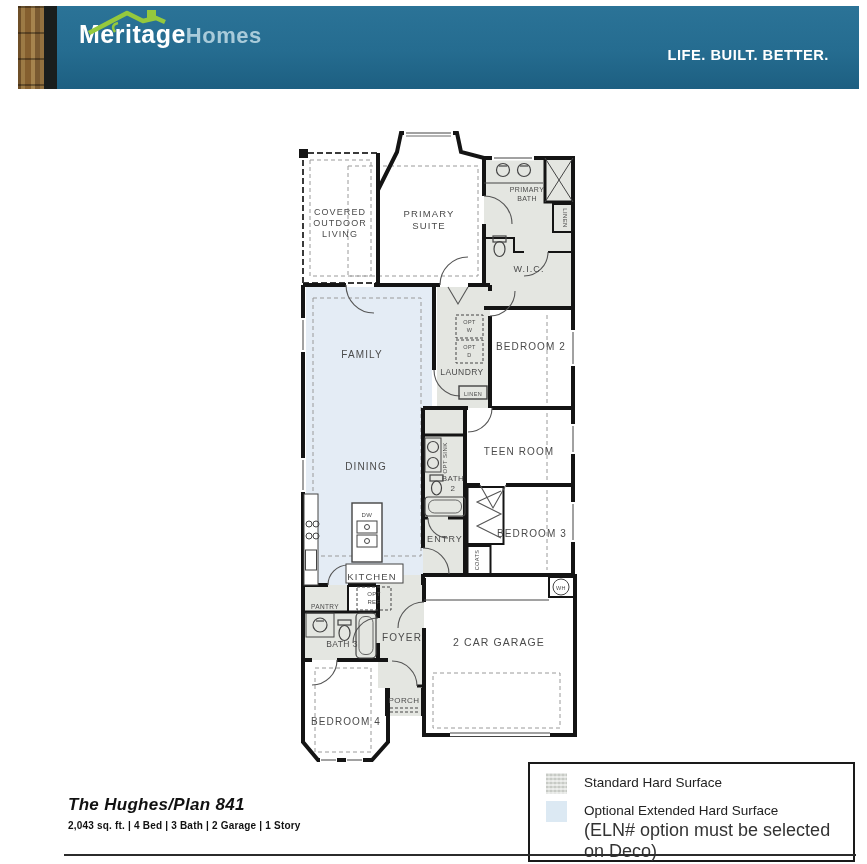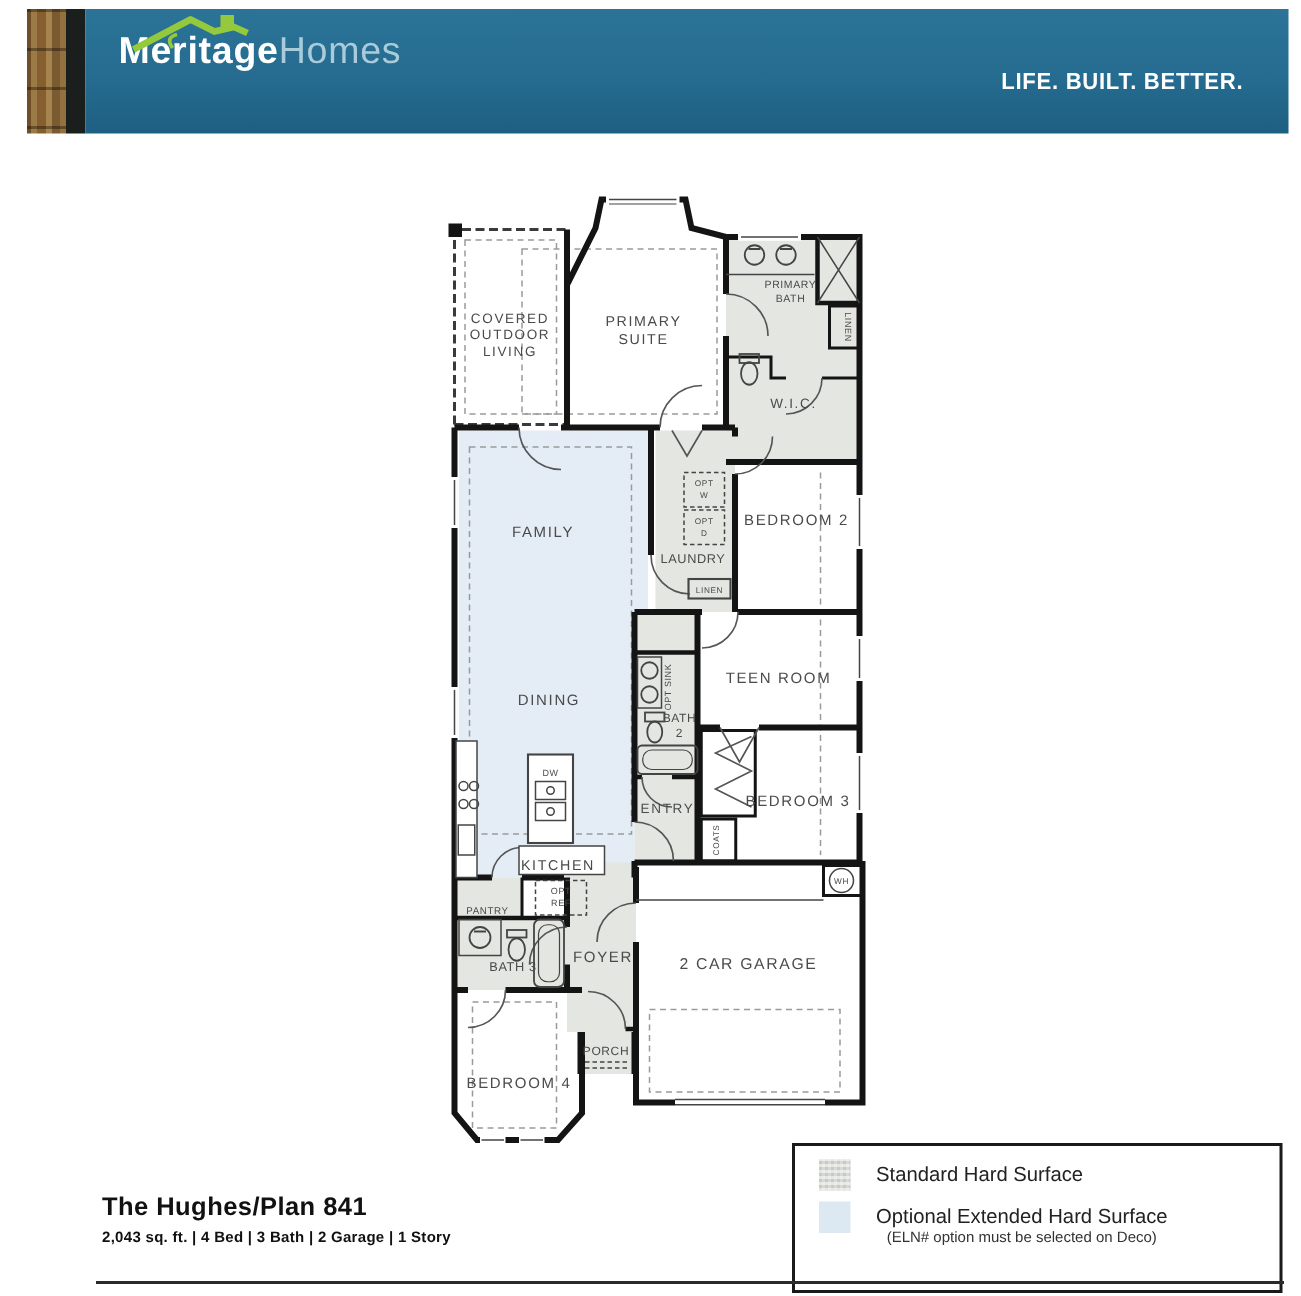"Homes" .brand-secondary { font-size: 25px -> 22px; font-weight: 400 -> 700 }
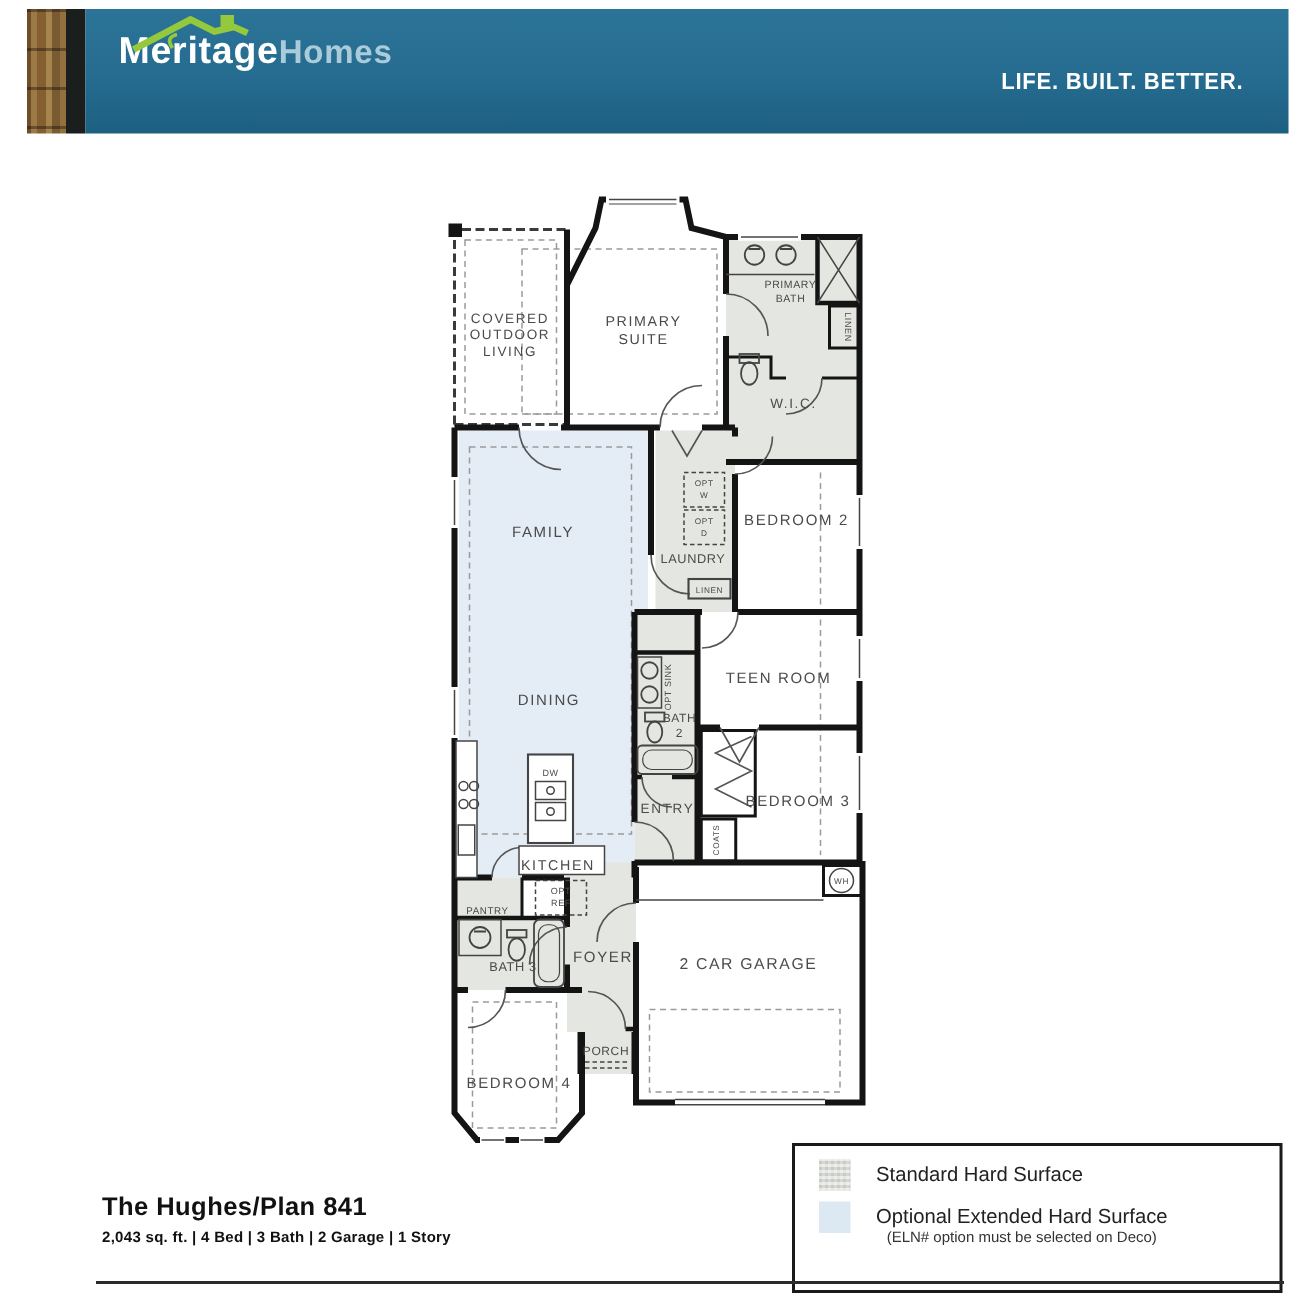"The Hughes/Plan 841" .plan-title { font-style: none -> italic }
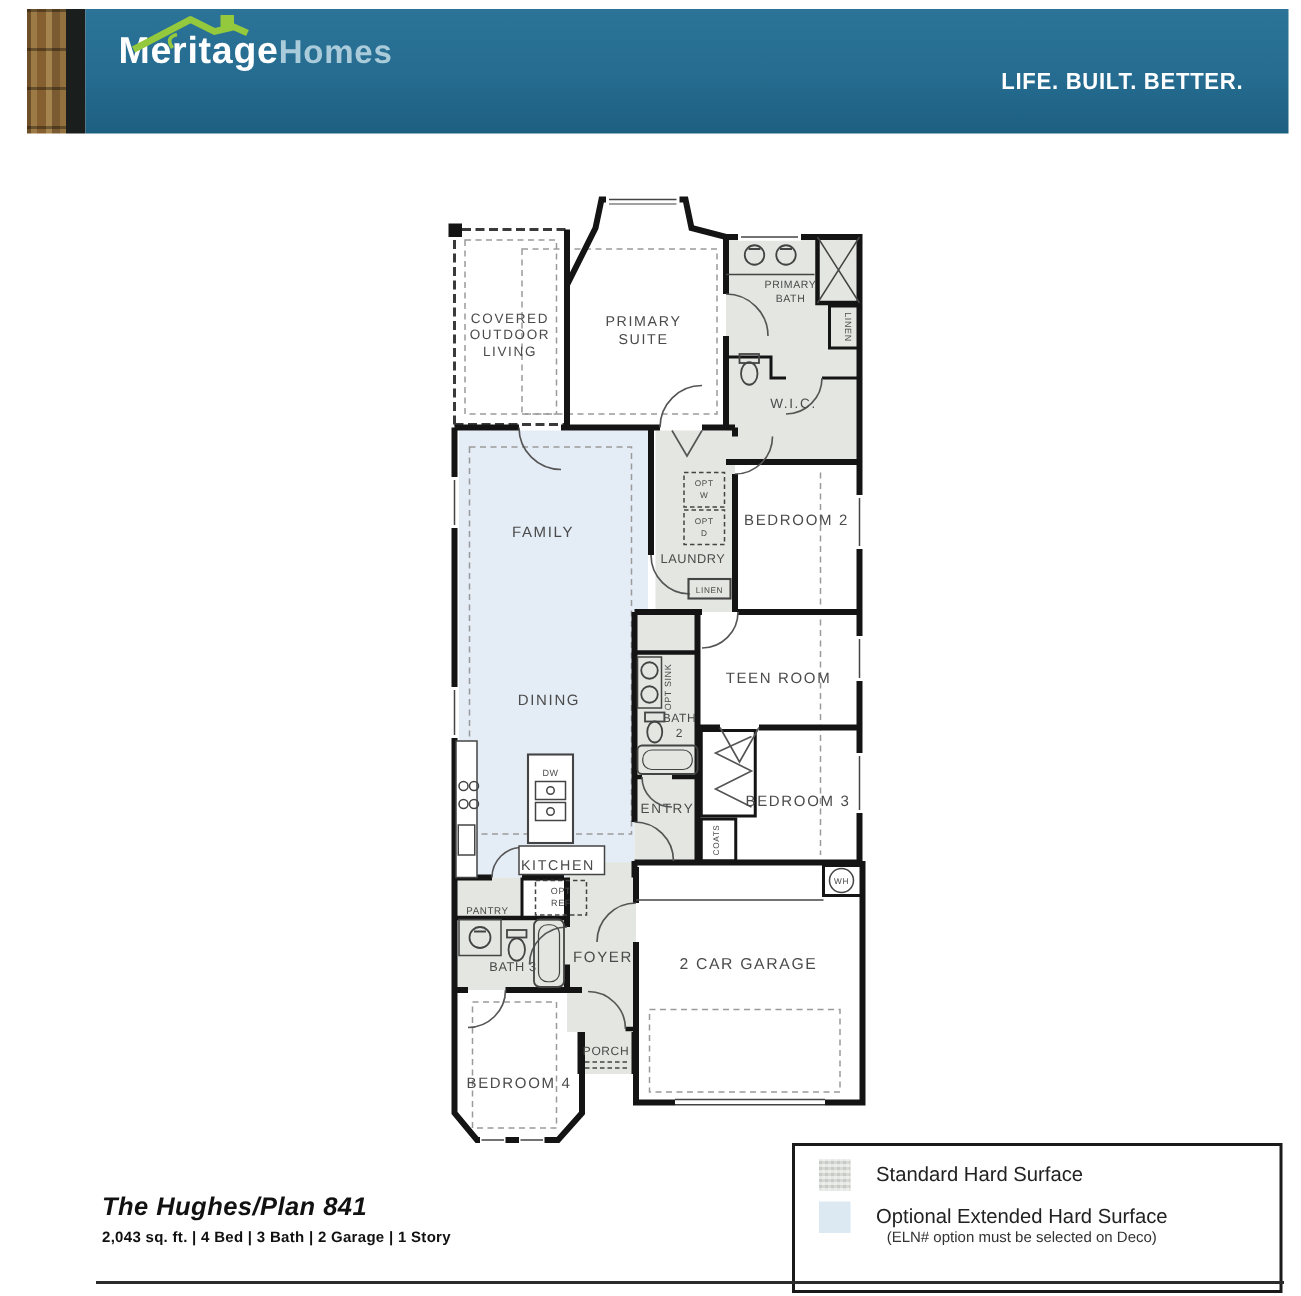"(ELN# option must be selected" .legend-note { font-size: 10px -> 18px; text-align: center -> none }
